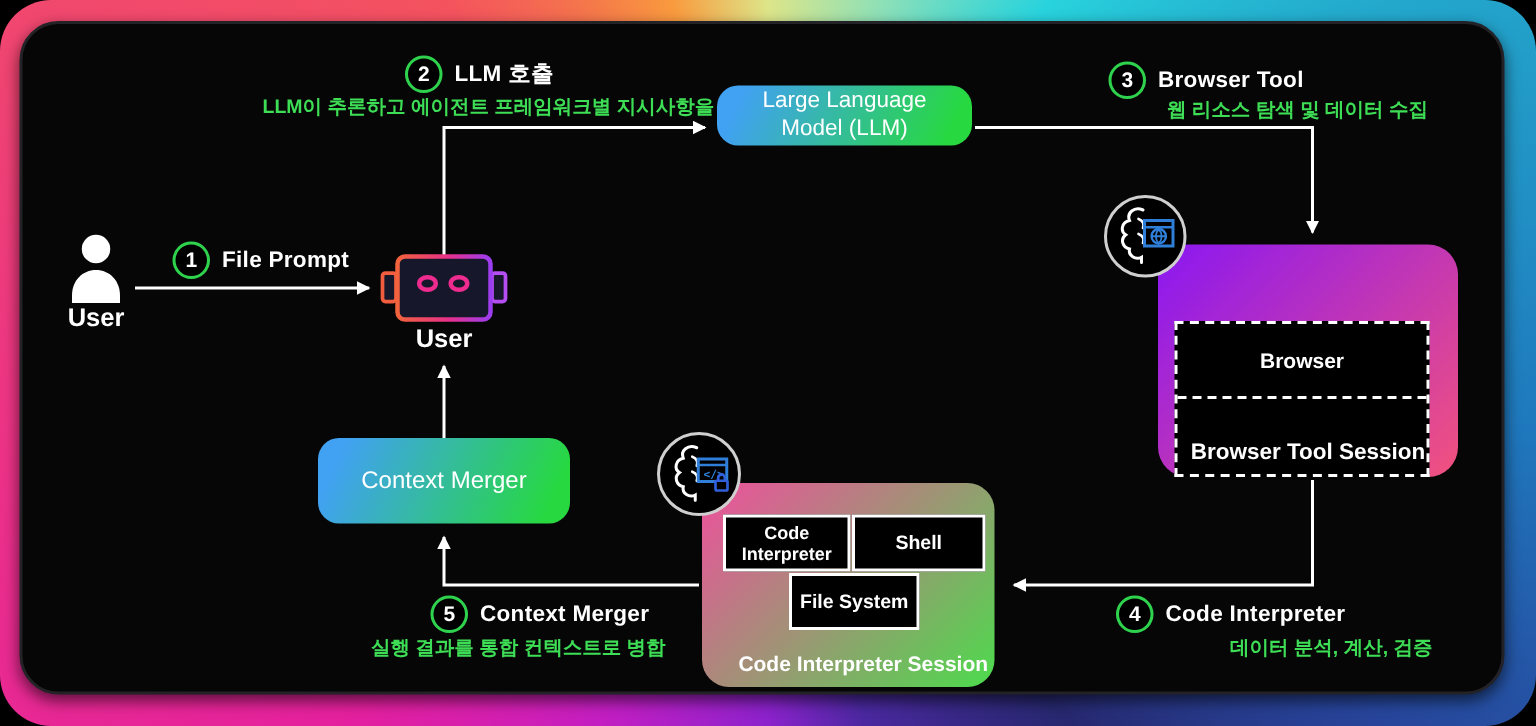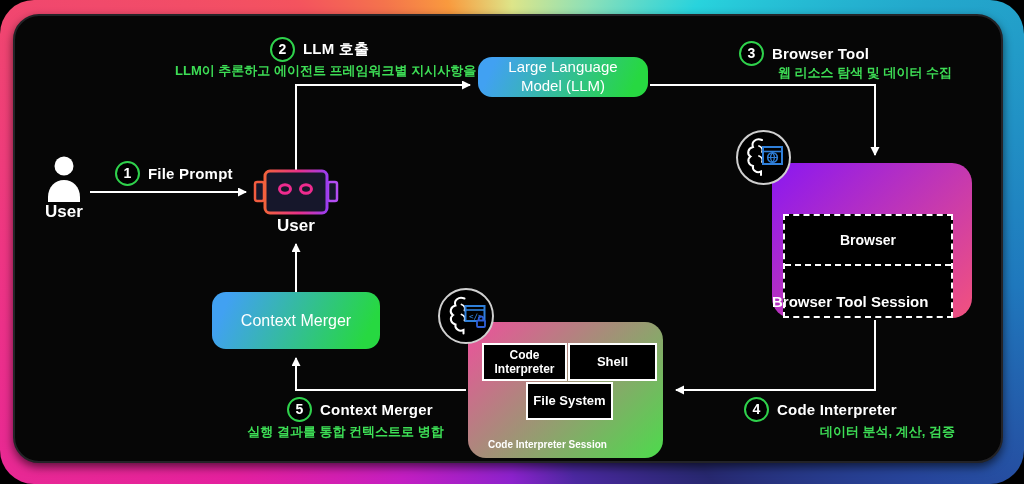"Browser Tool Session" .session-title { text-align: left -> center }
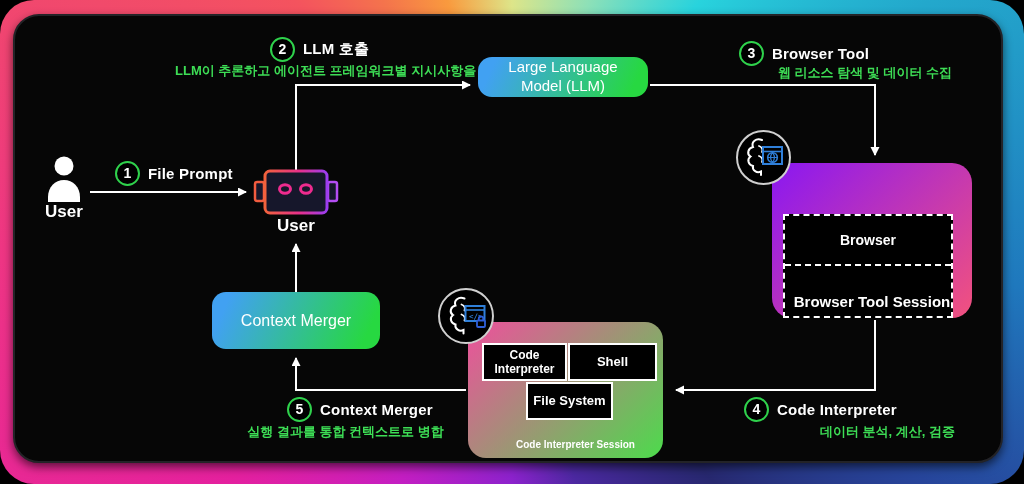"Code Interpreter Session" div.session-title { font-size: 10px -> 14px }
